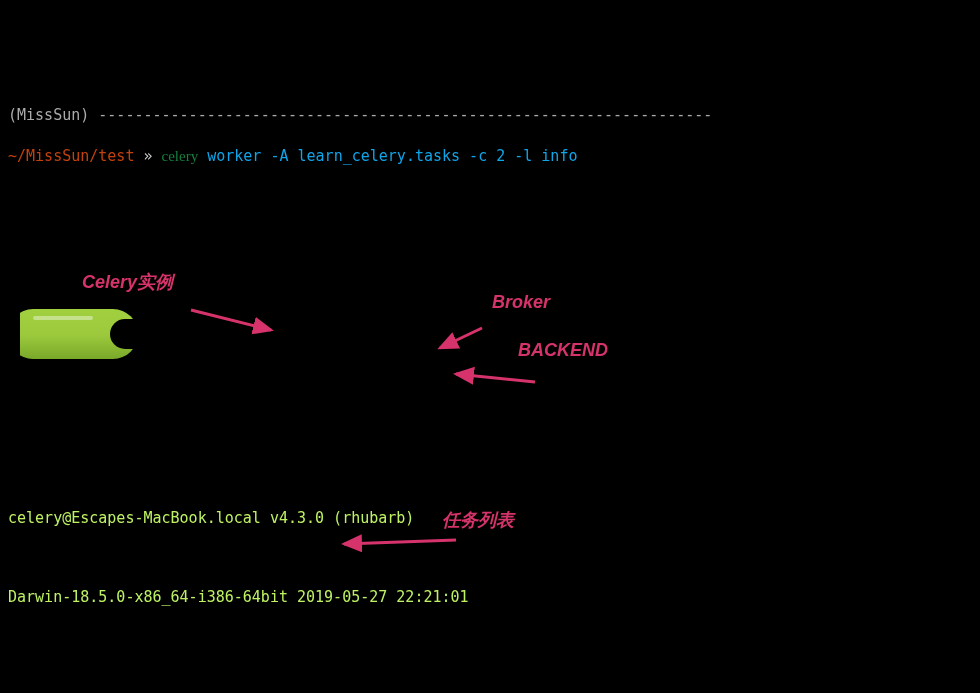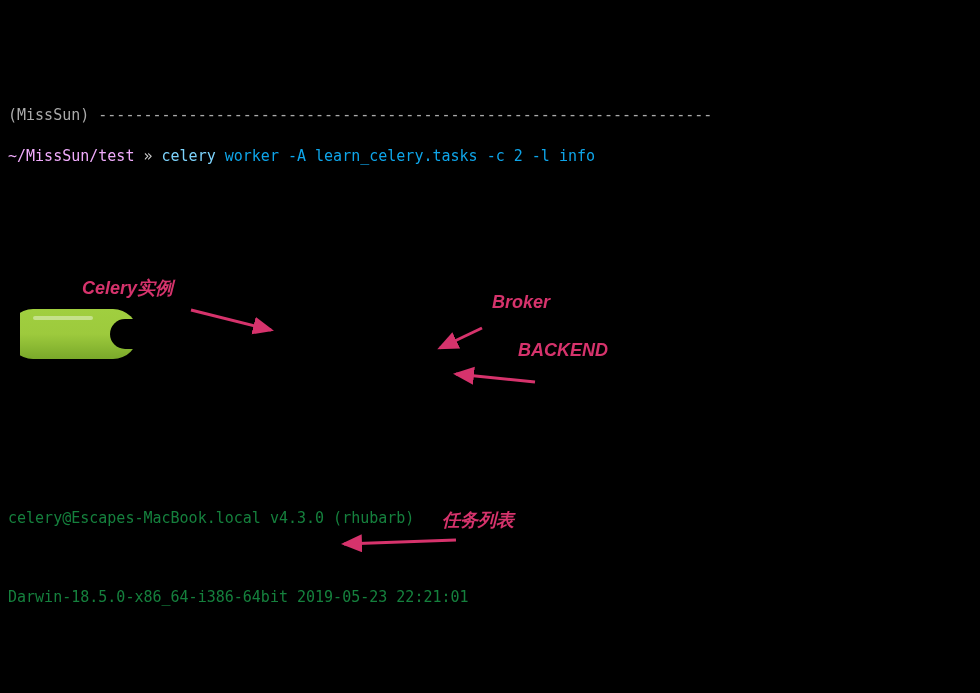"~/MissSun/test" .prompt-path { color: #f0abfc -> #c2410c }
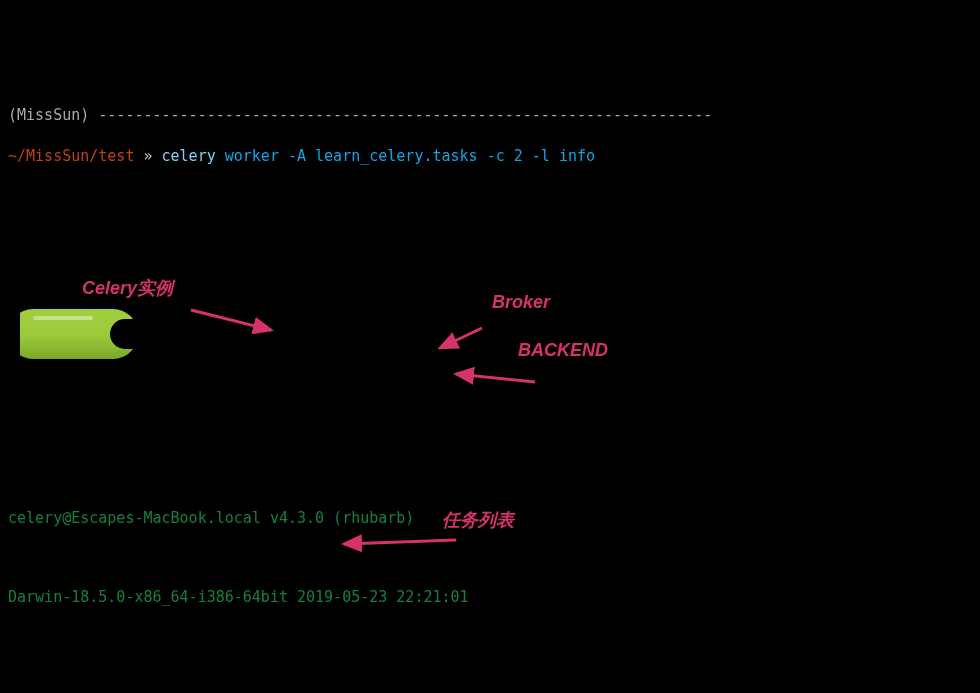"celery" .celery-cmd { color: #7dd3fc -> #15803d; font-family: none -> Liberation Serif, serif }
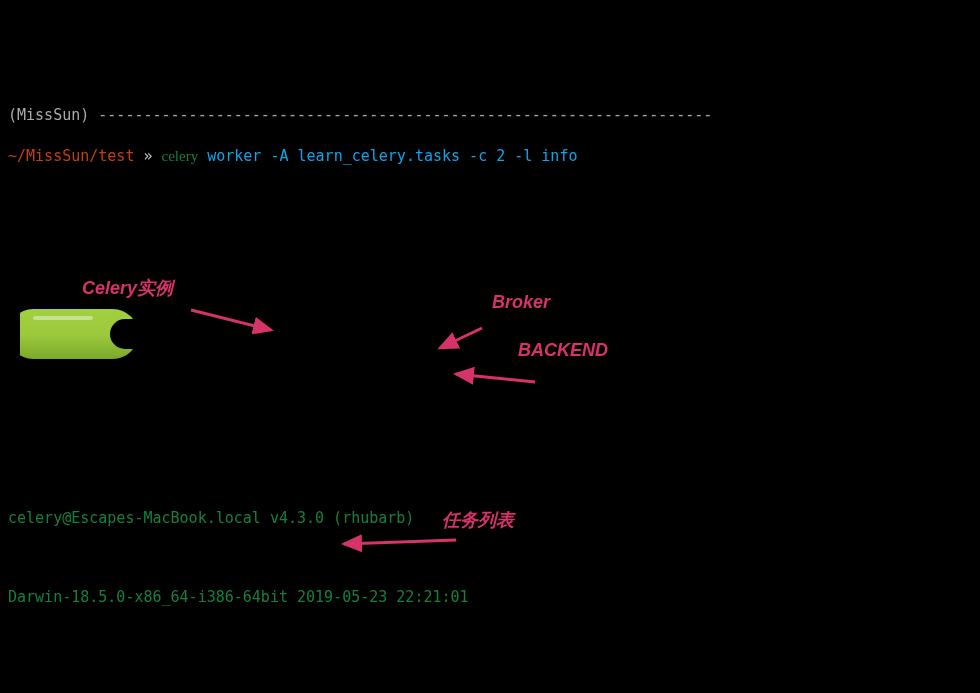"Celery实例" div.annotation { top: 276px -> 270px }
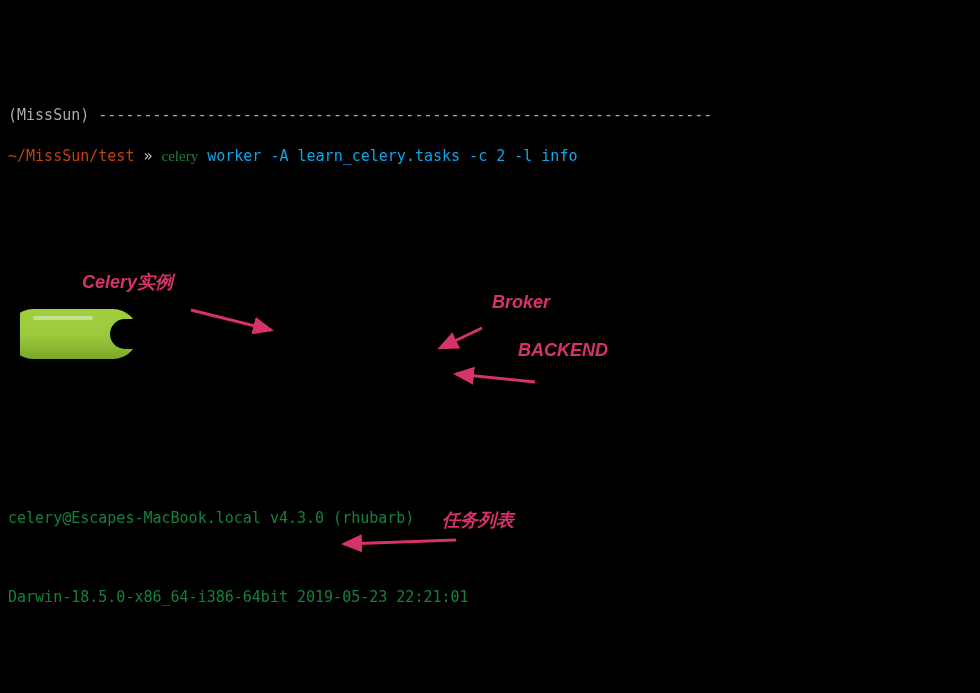"celery@Escapes-MacBook.local v4.3.0" .cyan { color: #15803d -> #bef264 }
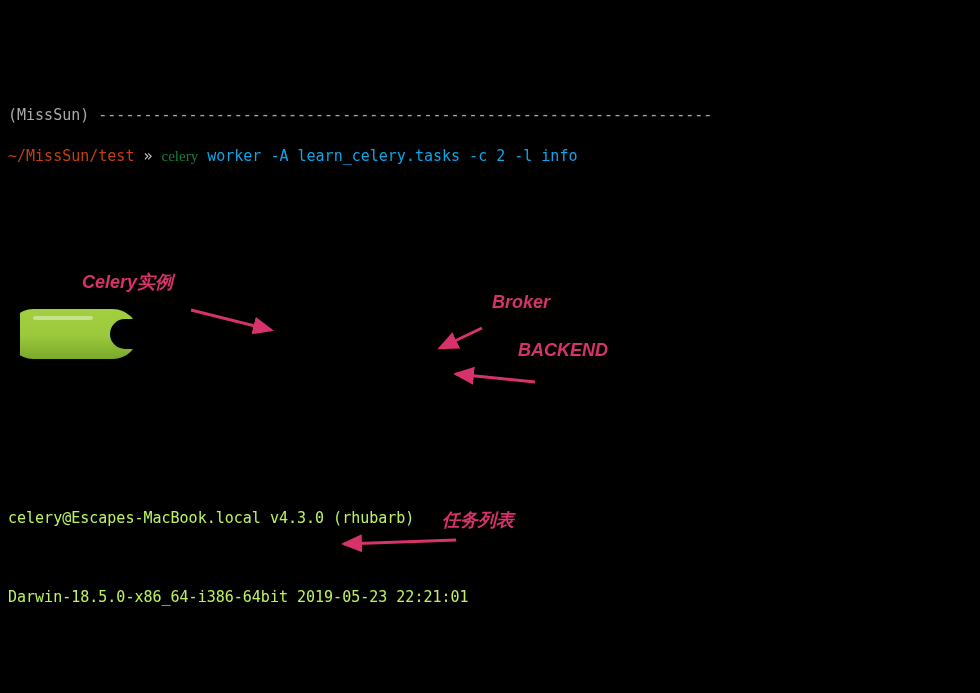"Darwin-18.5.0-x86_64-i386-64bit" div.cyan { text: 2019-05-23 -> 2019-05-27 }
